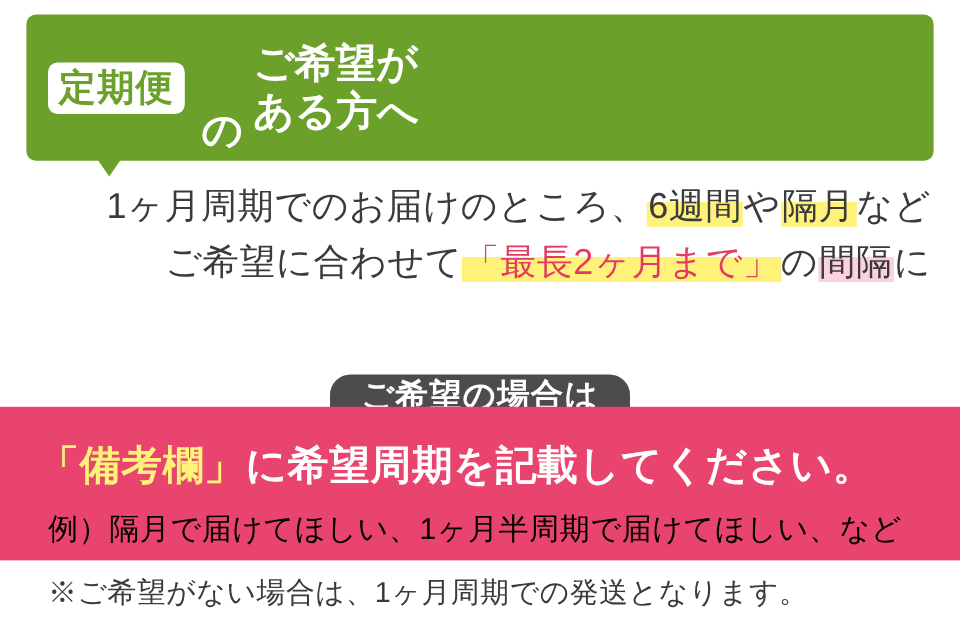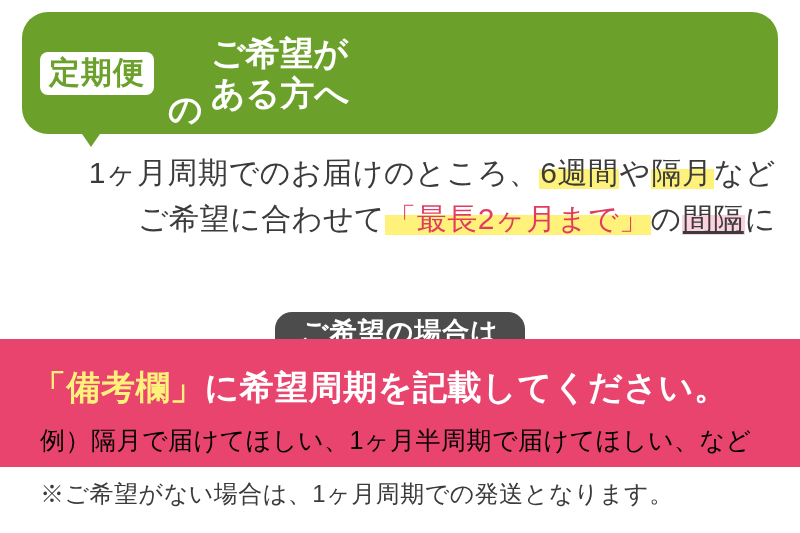"定期便" .banner { border-radius: 26px -> 8px }
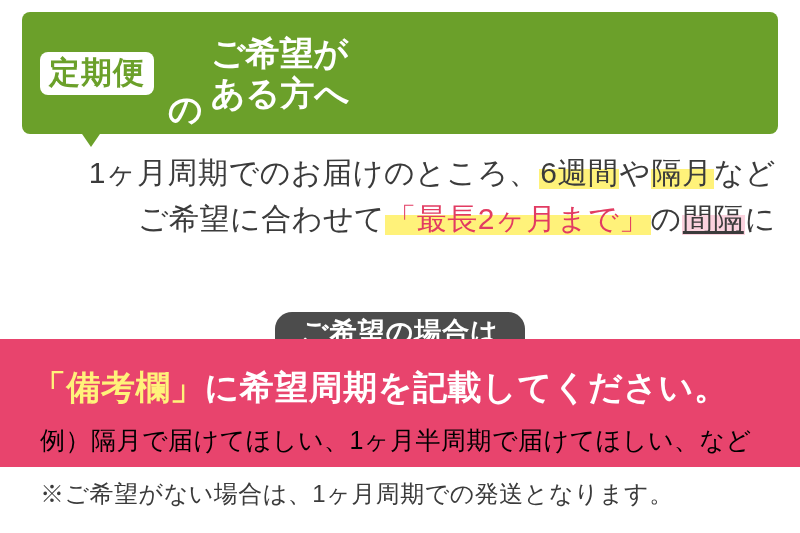"間隔" .mark-pink { text-decoration: underline -> none }
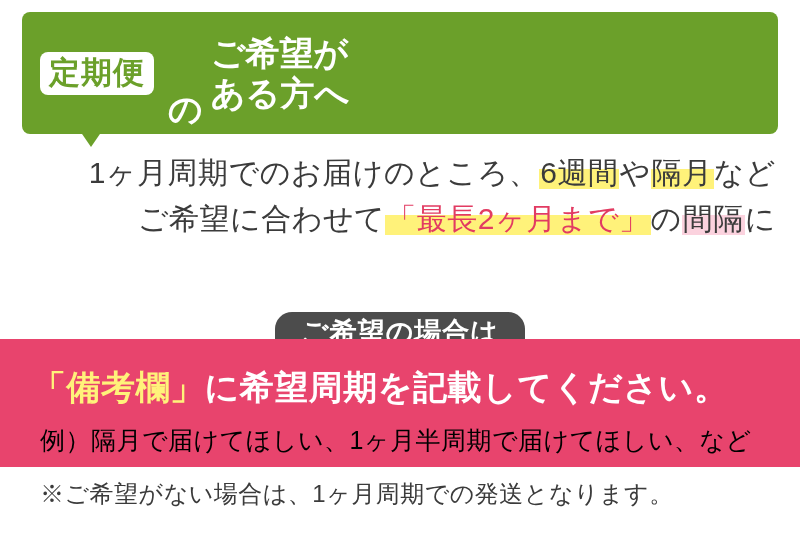"ご希望の場合は" .pill { font-family: none -> Liberation Mono, monospace }
